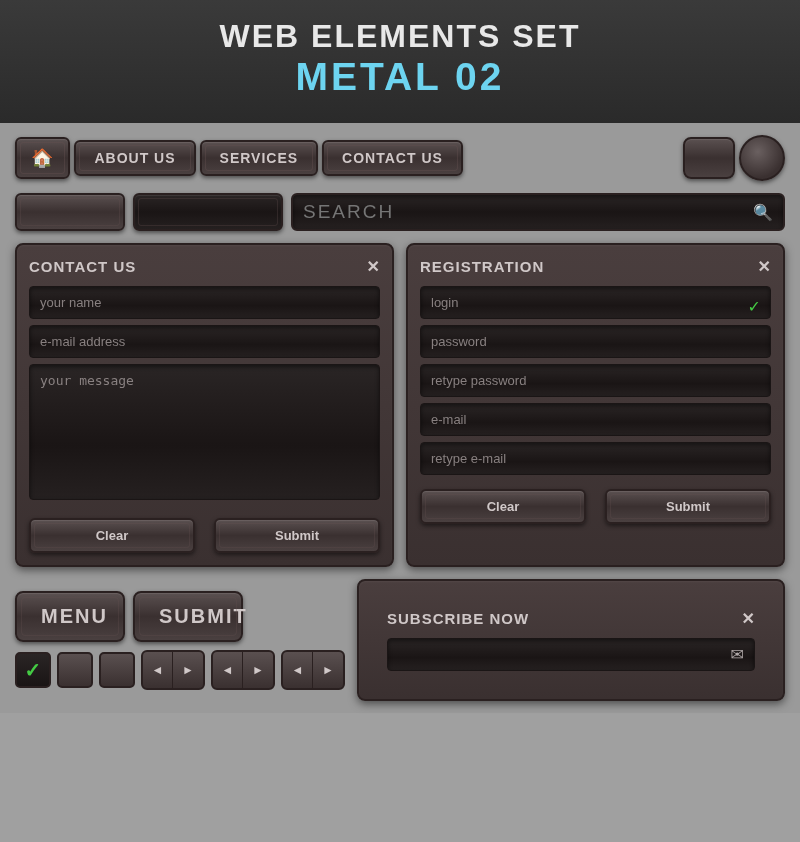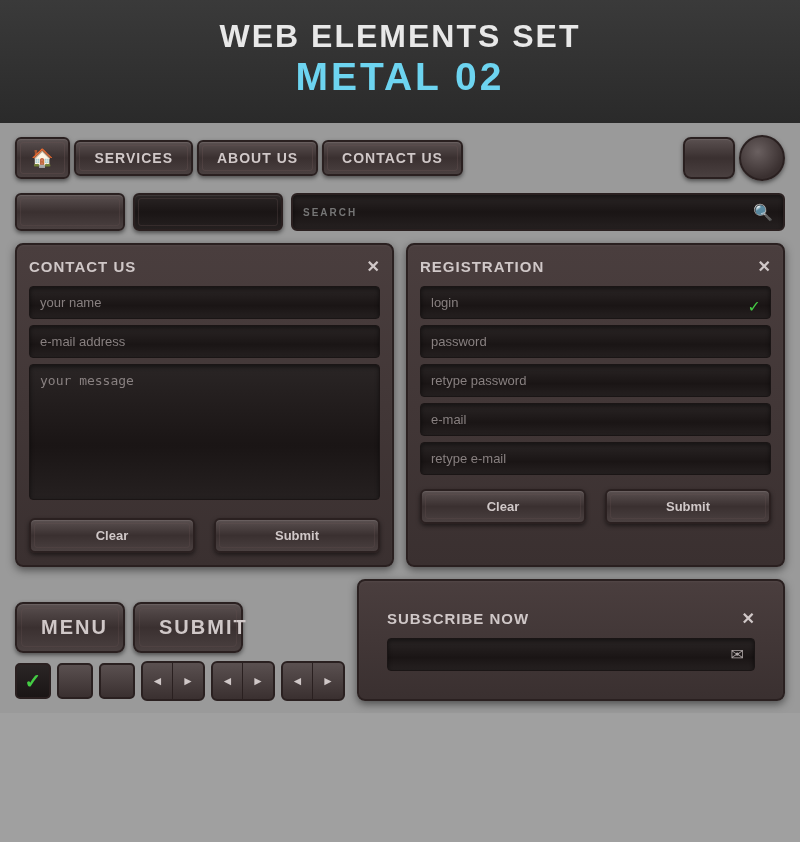"SERVICES" button.nav-btn { order: before "ABOUT US" -> after "ABOUT US" }
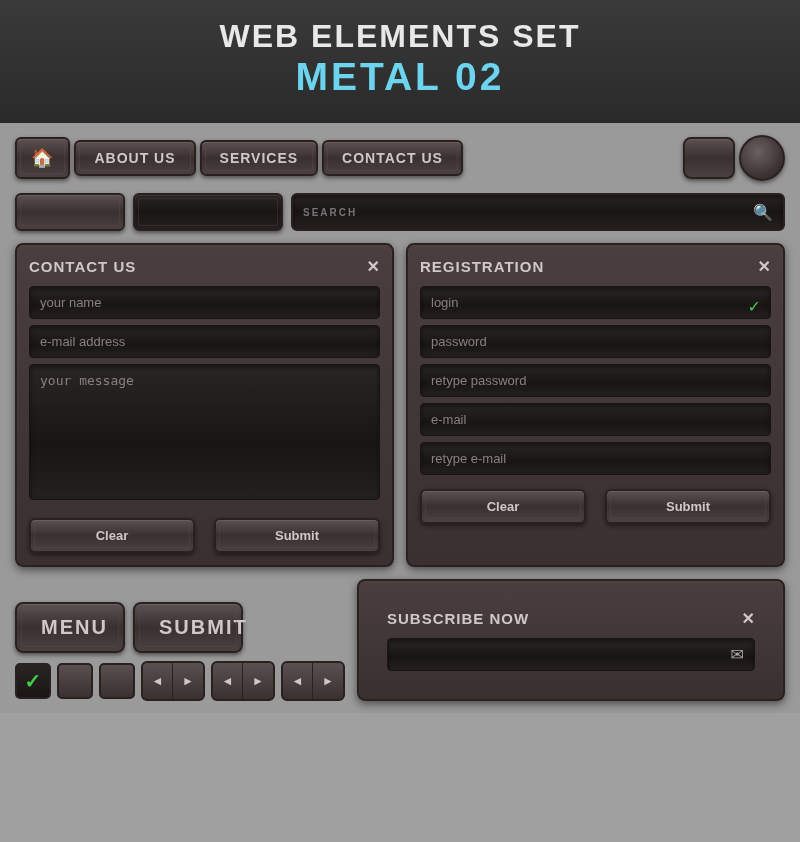"SEARCH" .search-input { font-size: 10px -> 19px; font-weight: bold -> normal }
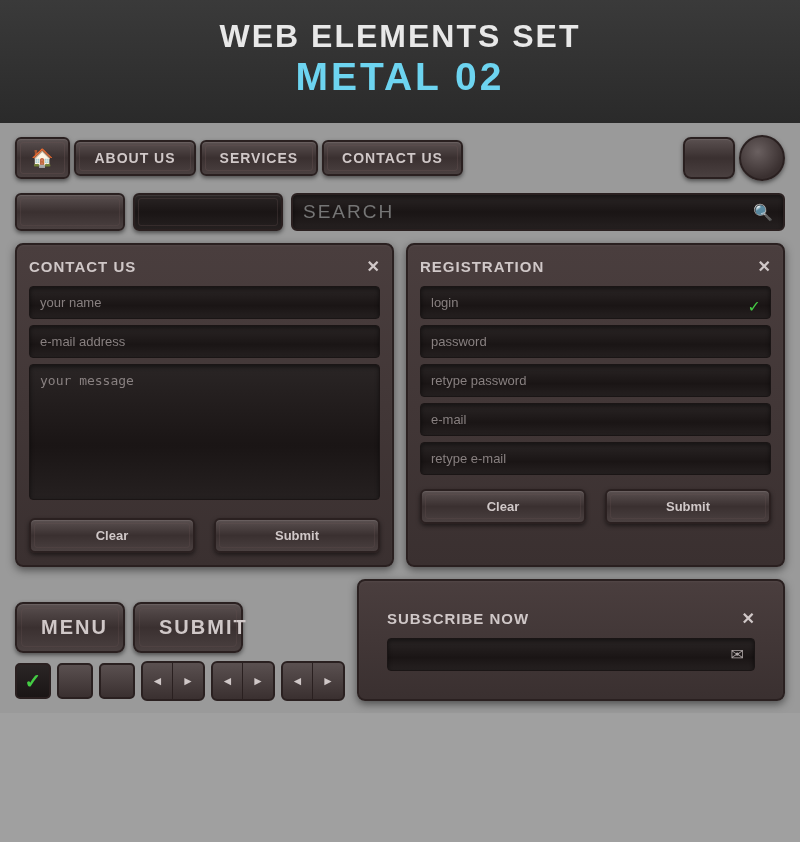"MENU" .bottom-row { align-items: flex-end -> center }
